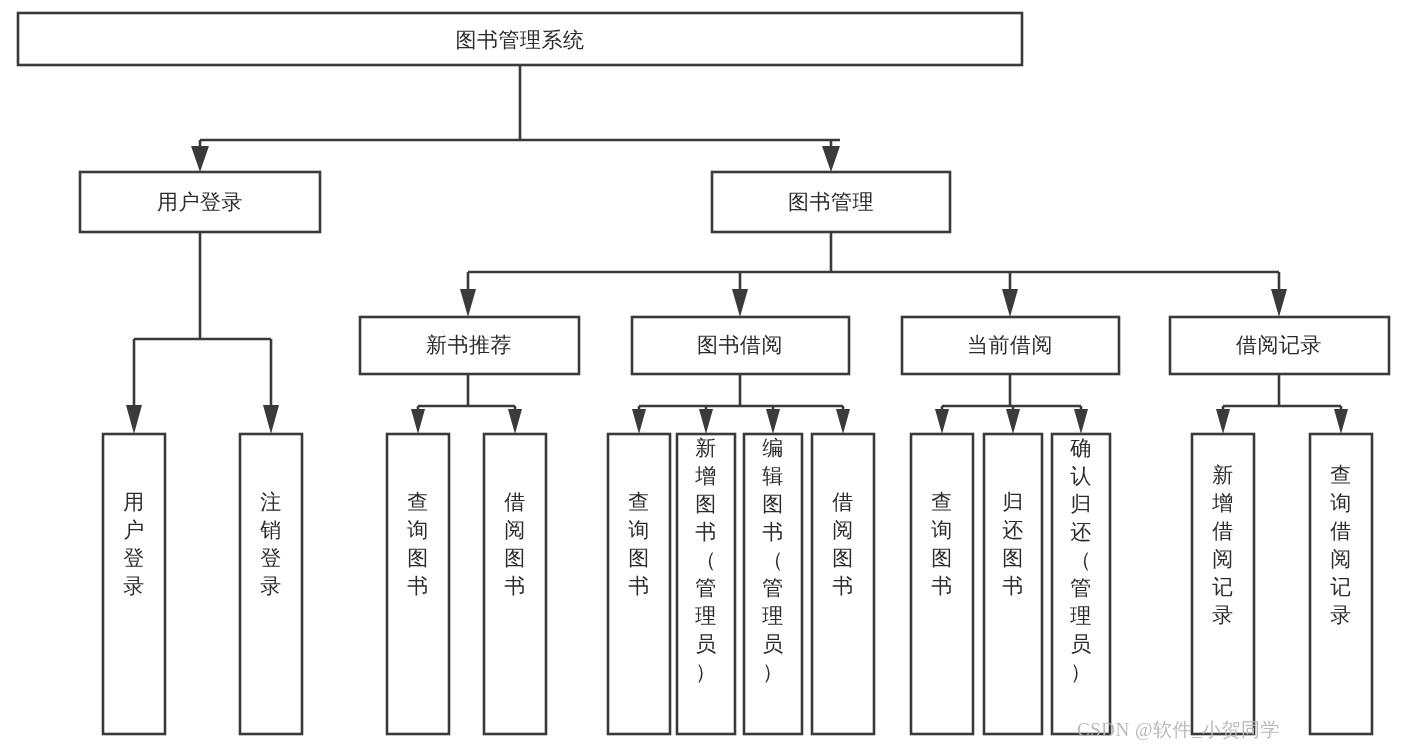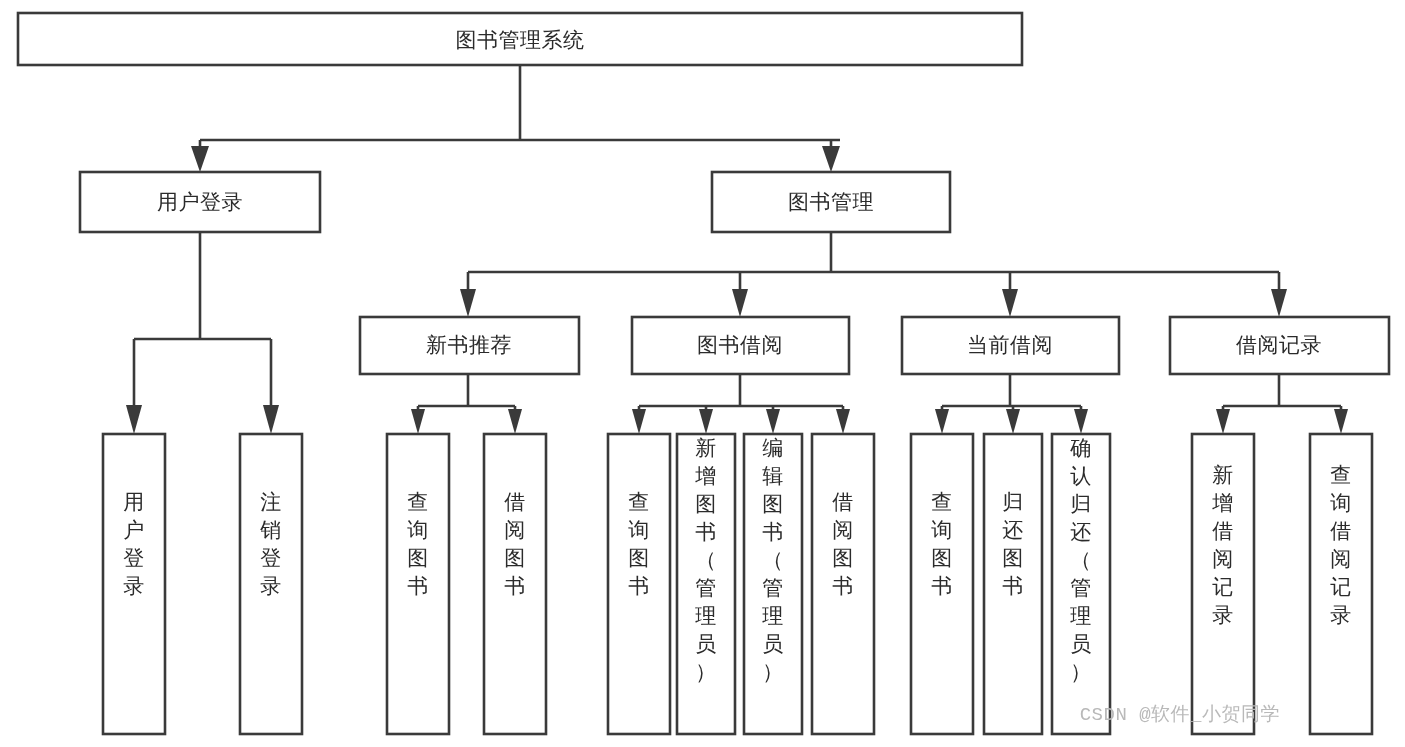"CSDN @软件_小贺同学" .watermark-text { bottom: 20px -> 4px; font-family: Liberation Mono, monospace -> Liberation Serif, serif }
